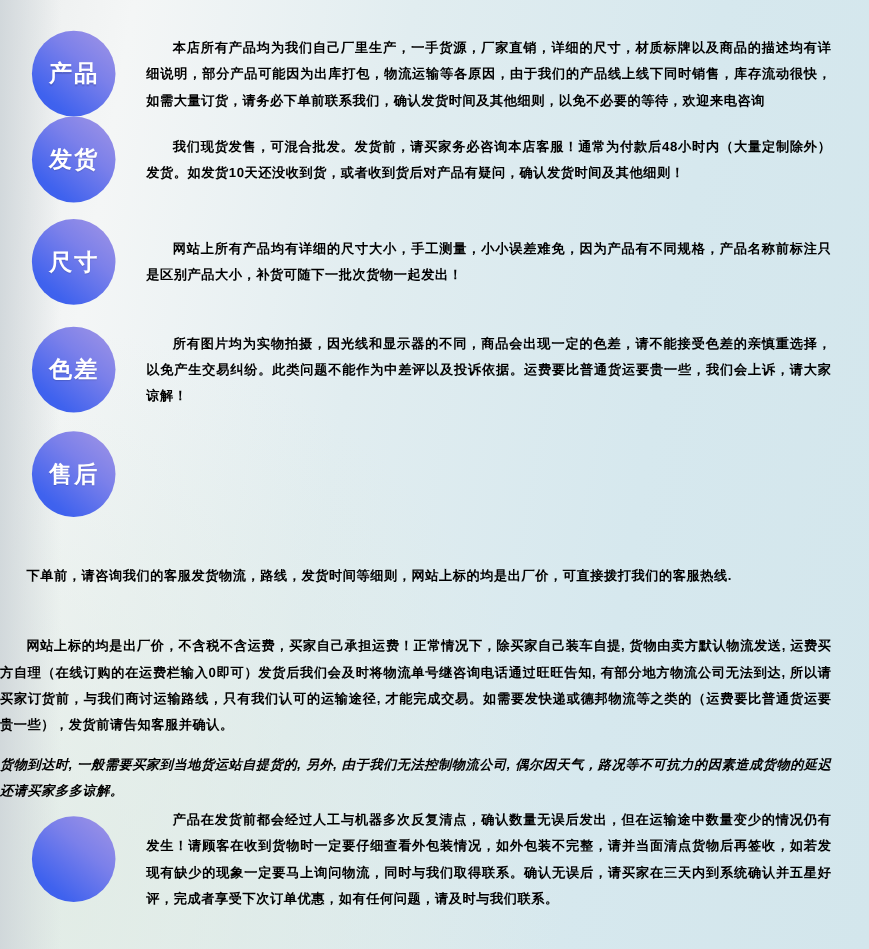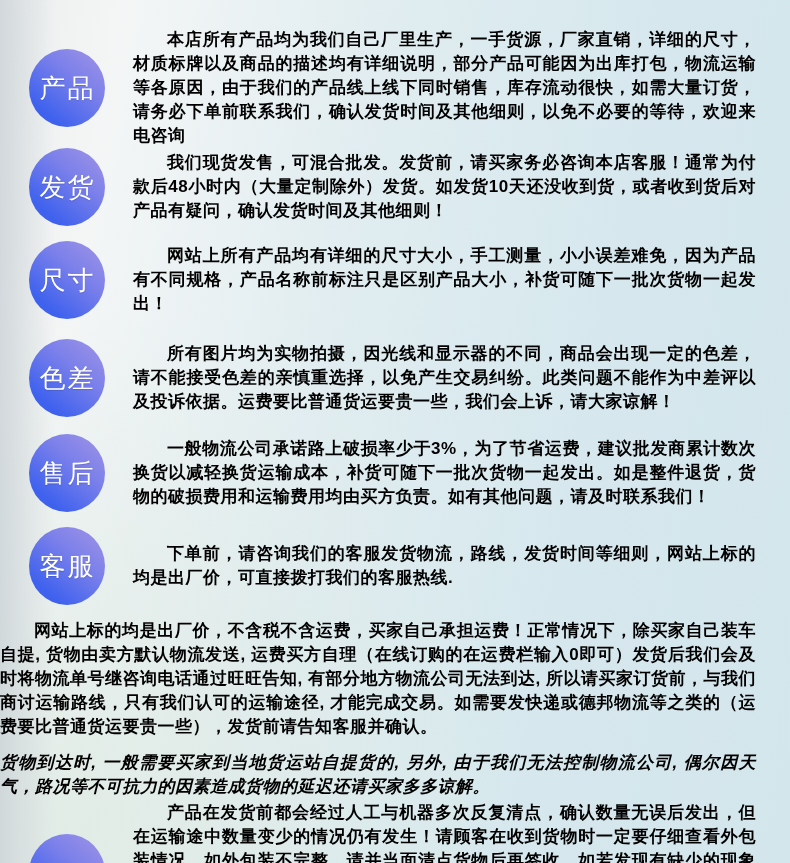"本店所有产品均为我们自己厂里生产，一手货源，厂家直销，详细的尺寸，材质标牌以及商" .para { font-size: 17px -> 12px }
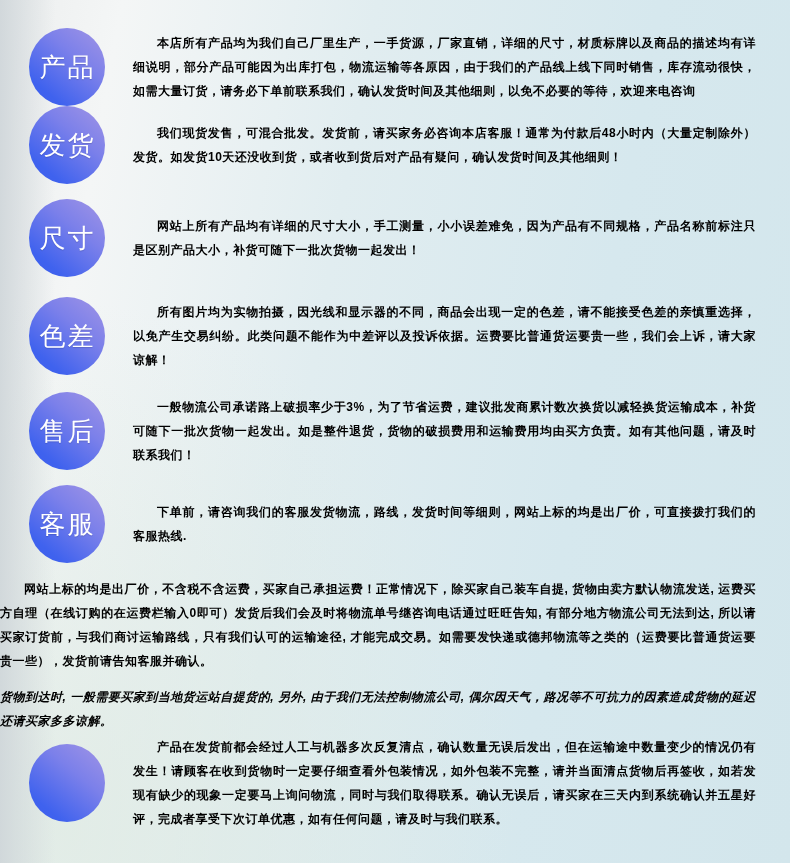"产品" .badge-label { font-size: 26px -> 21px; font-weight: 400 -> 700 }
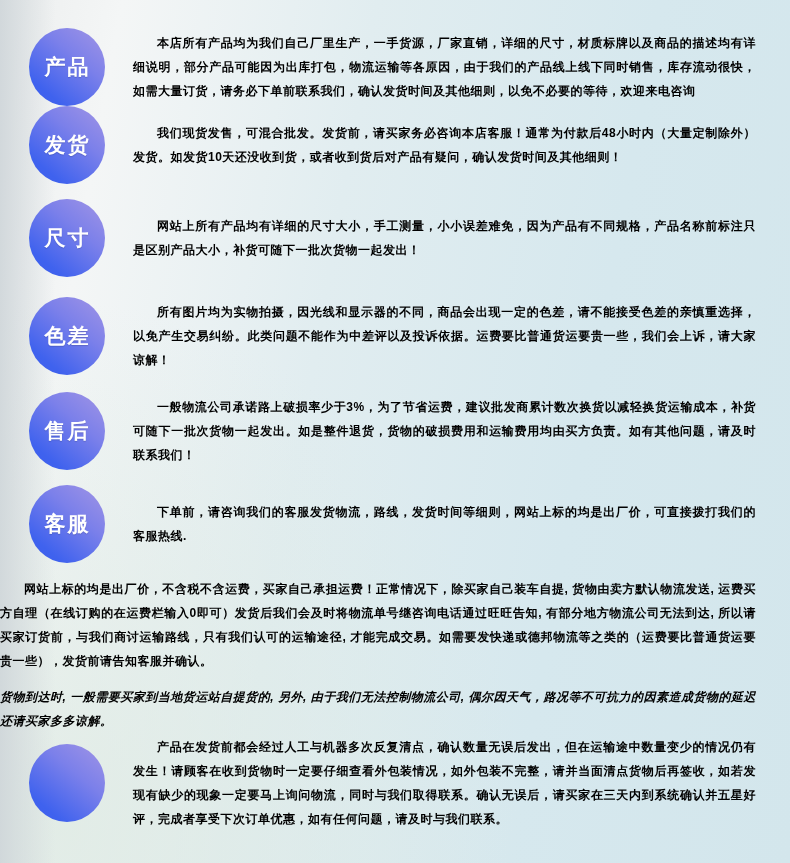"一般物流公司承诺路上破损率少于3%，为了节省运费，建议批发商累计数次换货以减轻换" div.text-col { html: <div> <p>一般物流公司承诺路上破损率少于3%，为了节省运费，建议批发商累计数次换货以减轻换货运输成本，补货可随下一批次货物一起发出。如是整件退货，货物的破损费用和运输费用均由买方负责。如有其他问题，请及时联系我们！</p> </div> -> none }
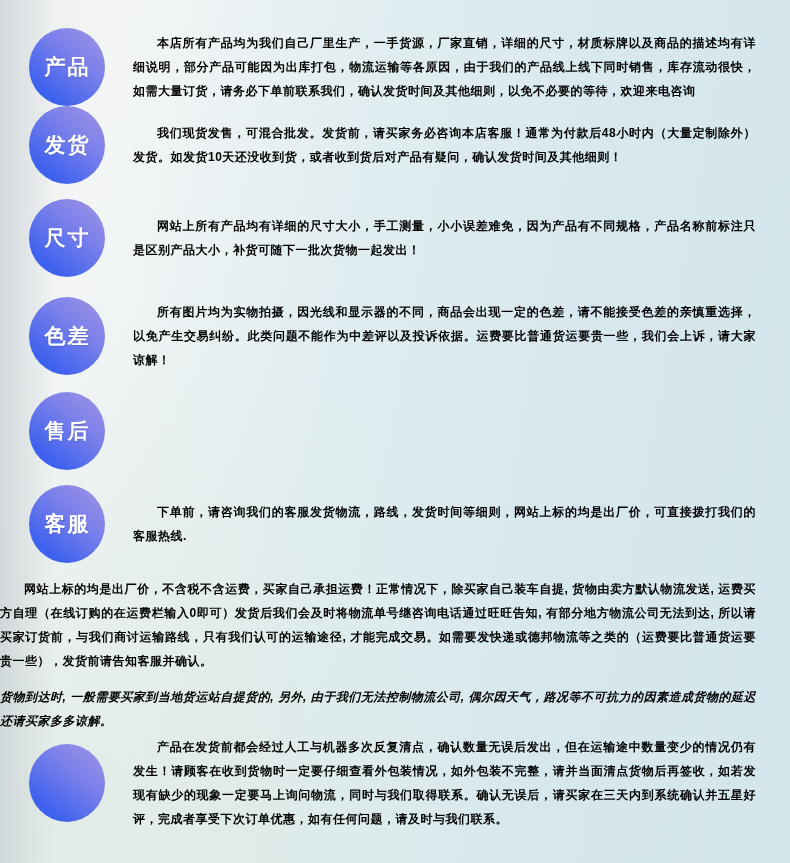"客服" div.badge-col { html: <div> <div> <span>客服</span> </div> </div> -> none }
